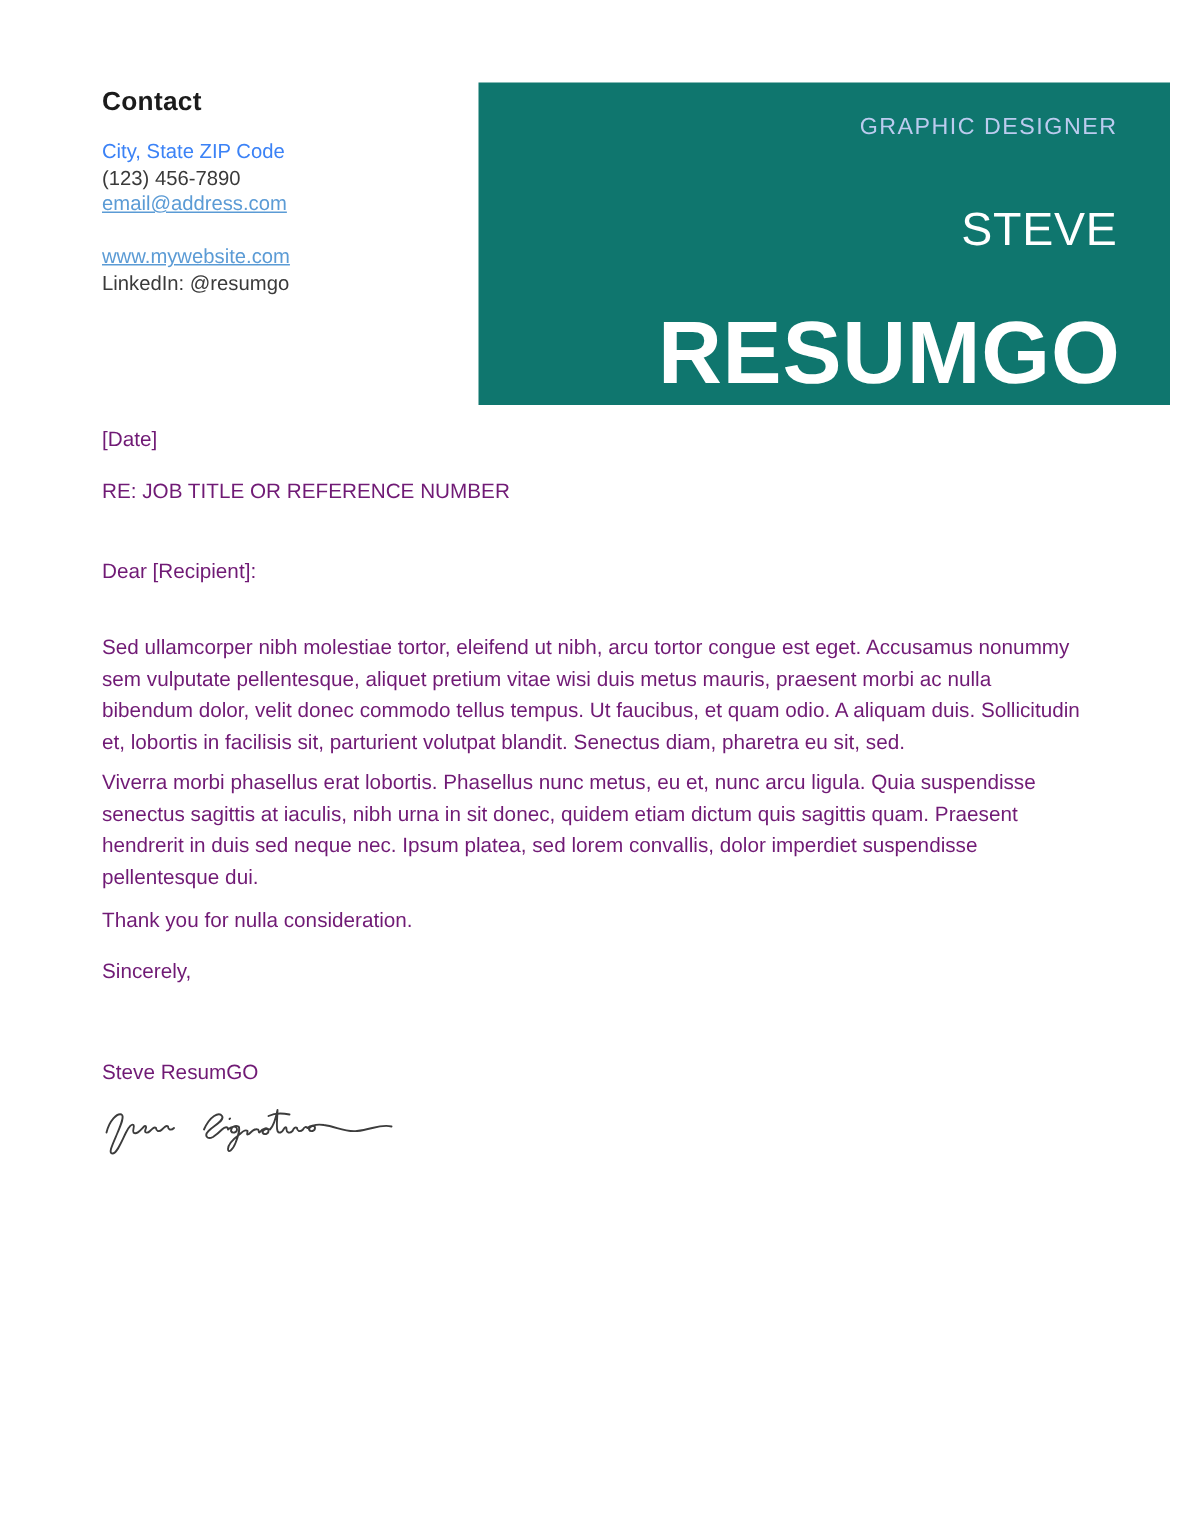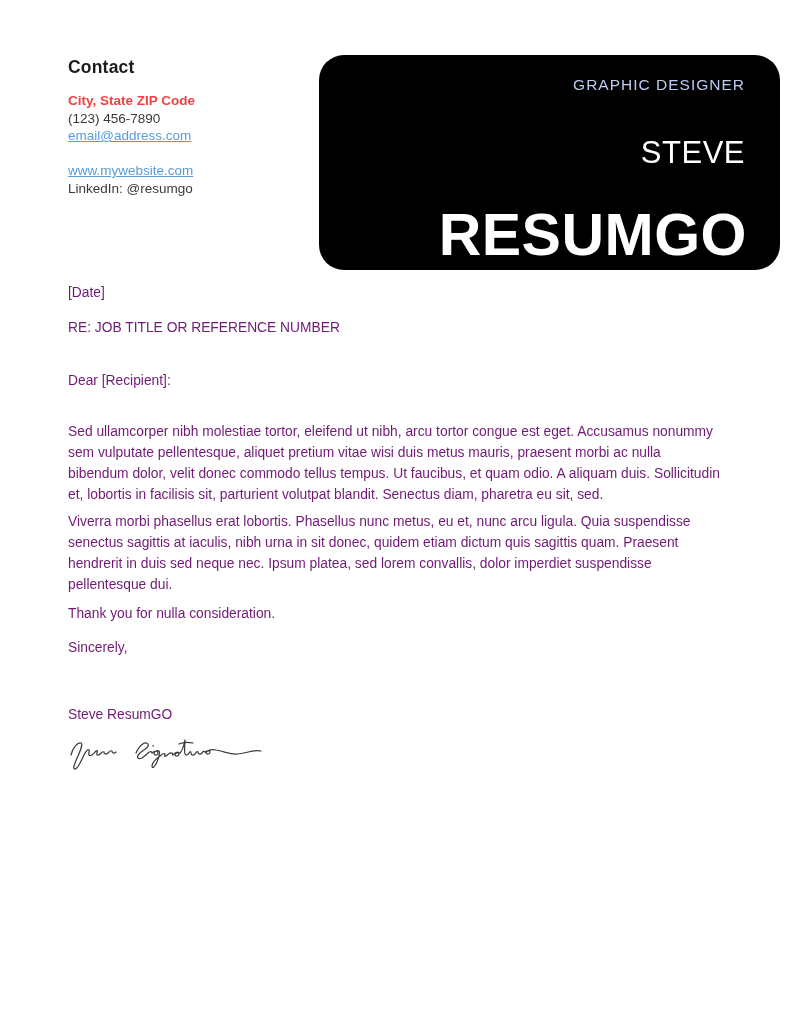"GRAPHIC DESIGNER" div.banner { background-color: #000000 -> #0f766e; border-radius: 25px -> none }
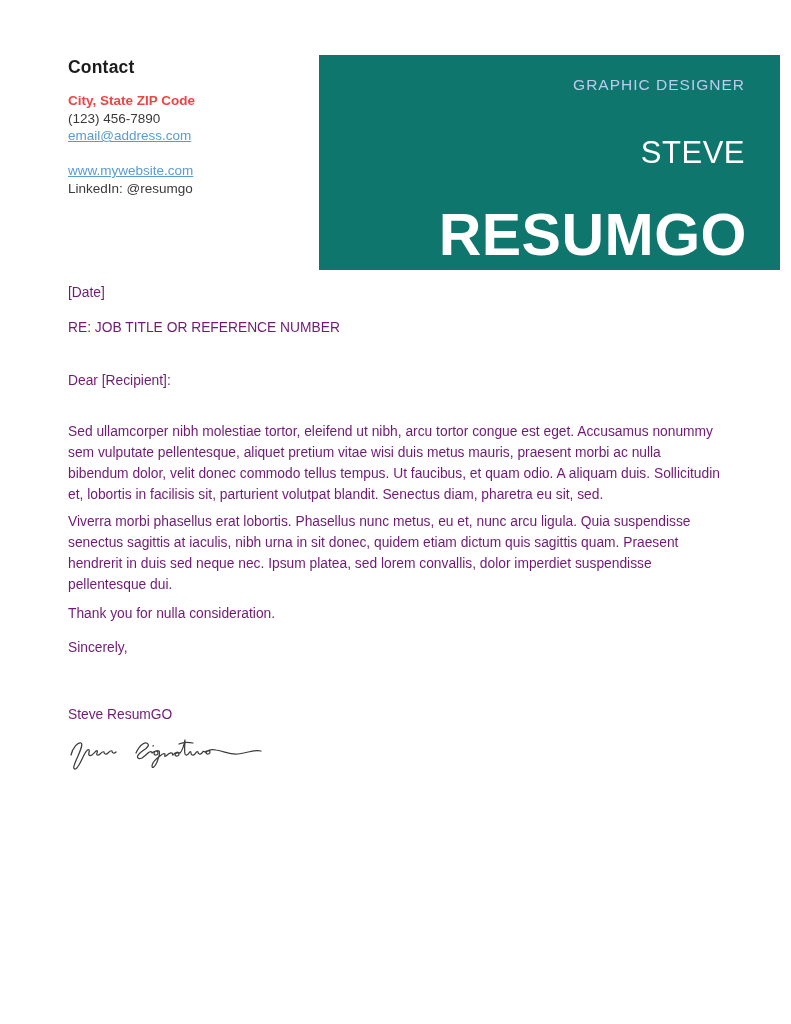"City, State ZIP Code" .contact-line.bold { color: #ef4444 -> #3b82f6; font-weight: bold -> normal }
